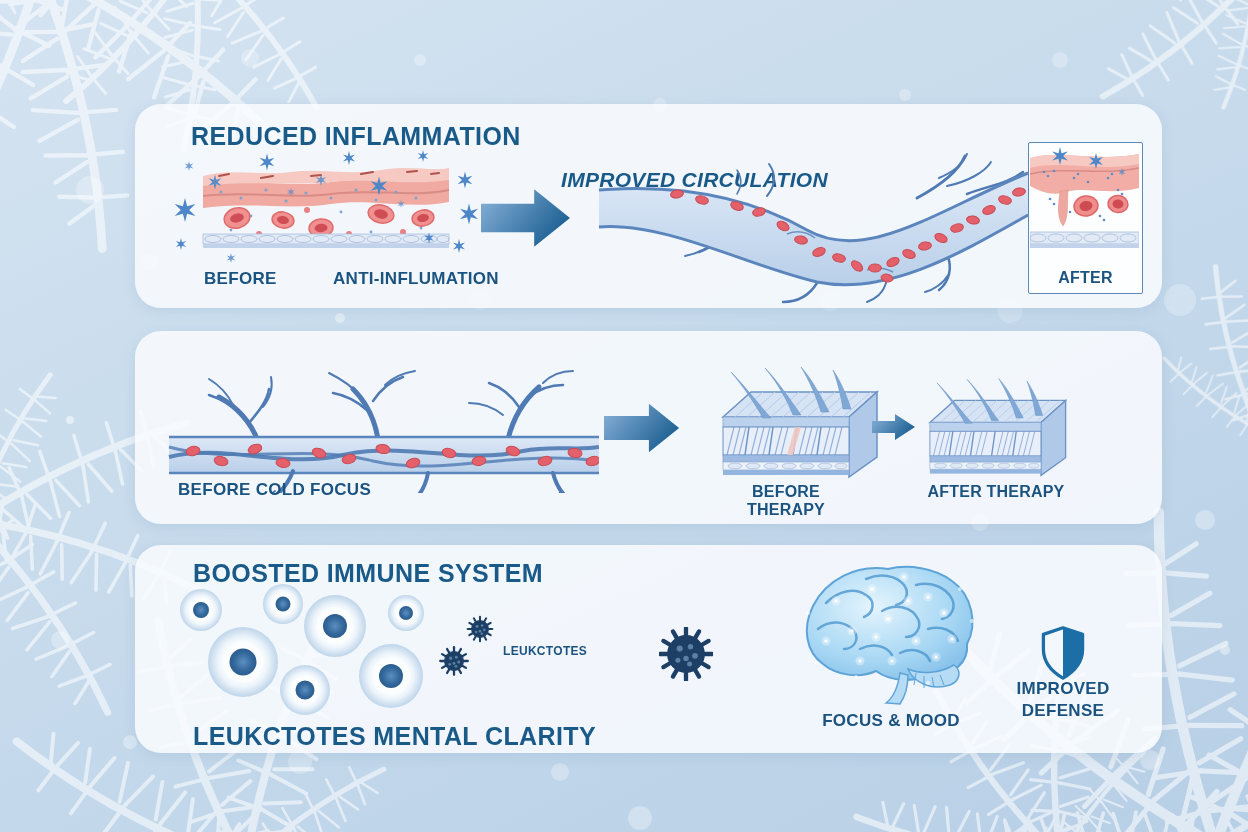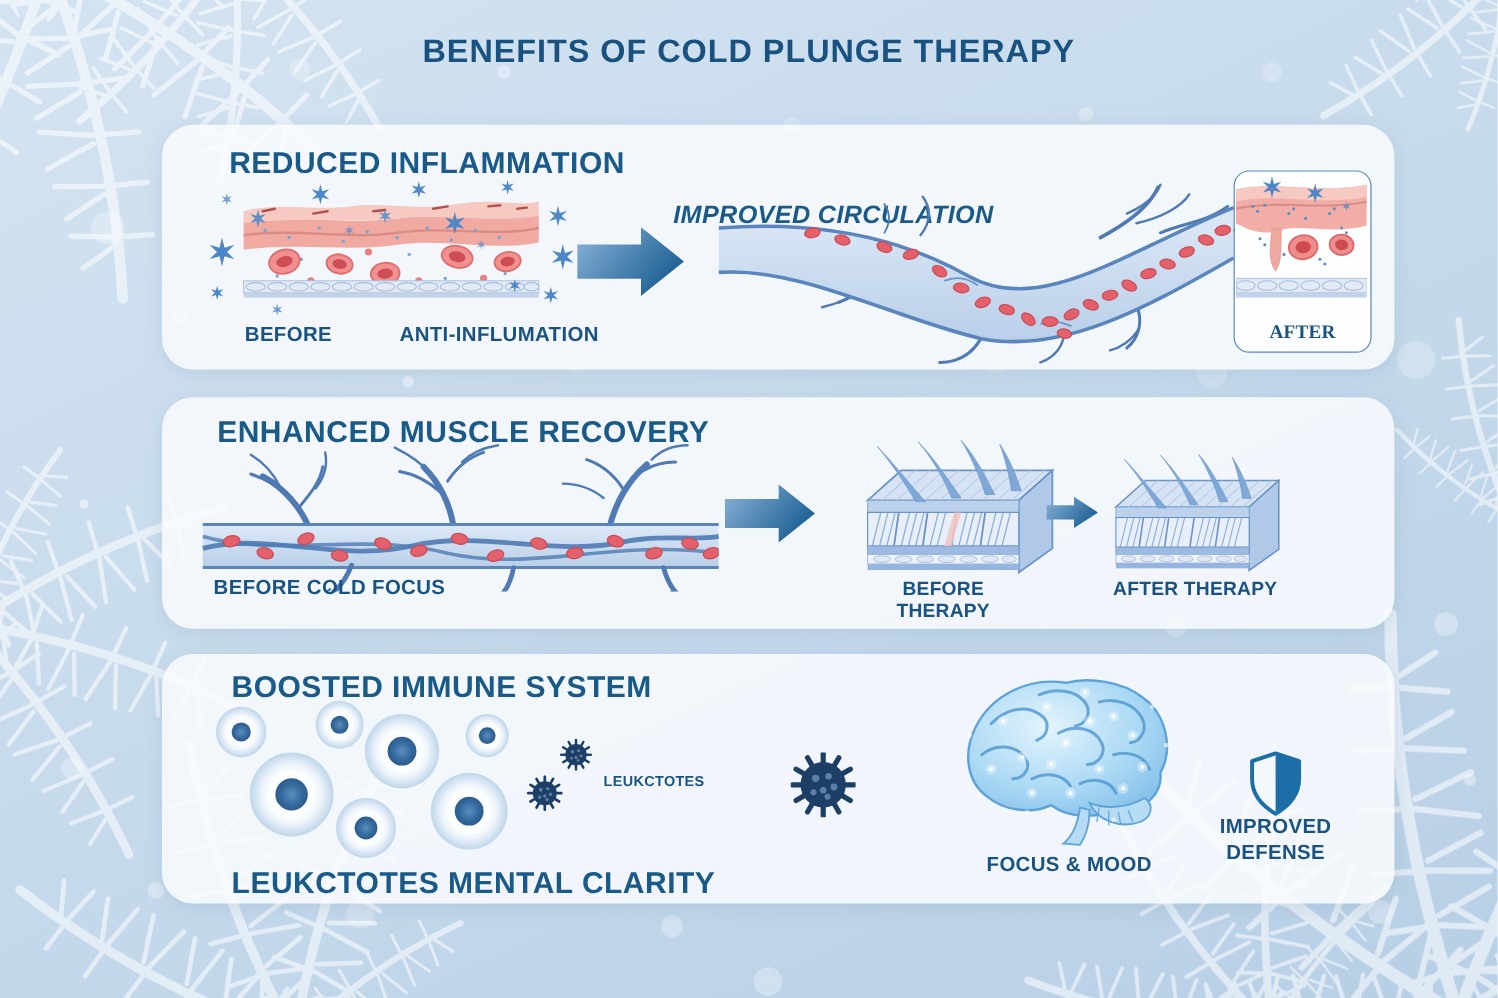"BENEFITS OF COLD PLUNGE THERAPY" h1.title { html: <h1>BENEFITS OF COLD PLUNGE THERAPY</h1> -> none }
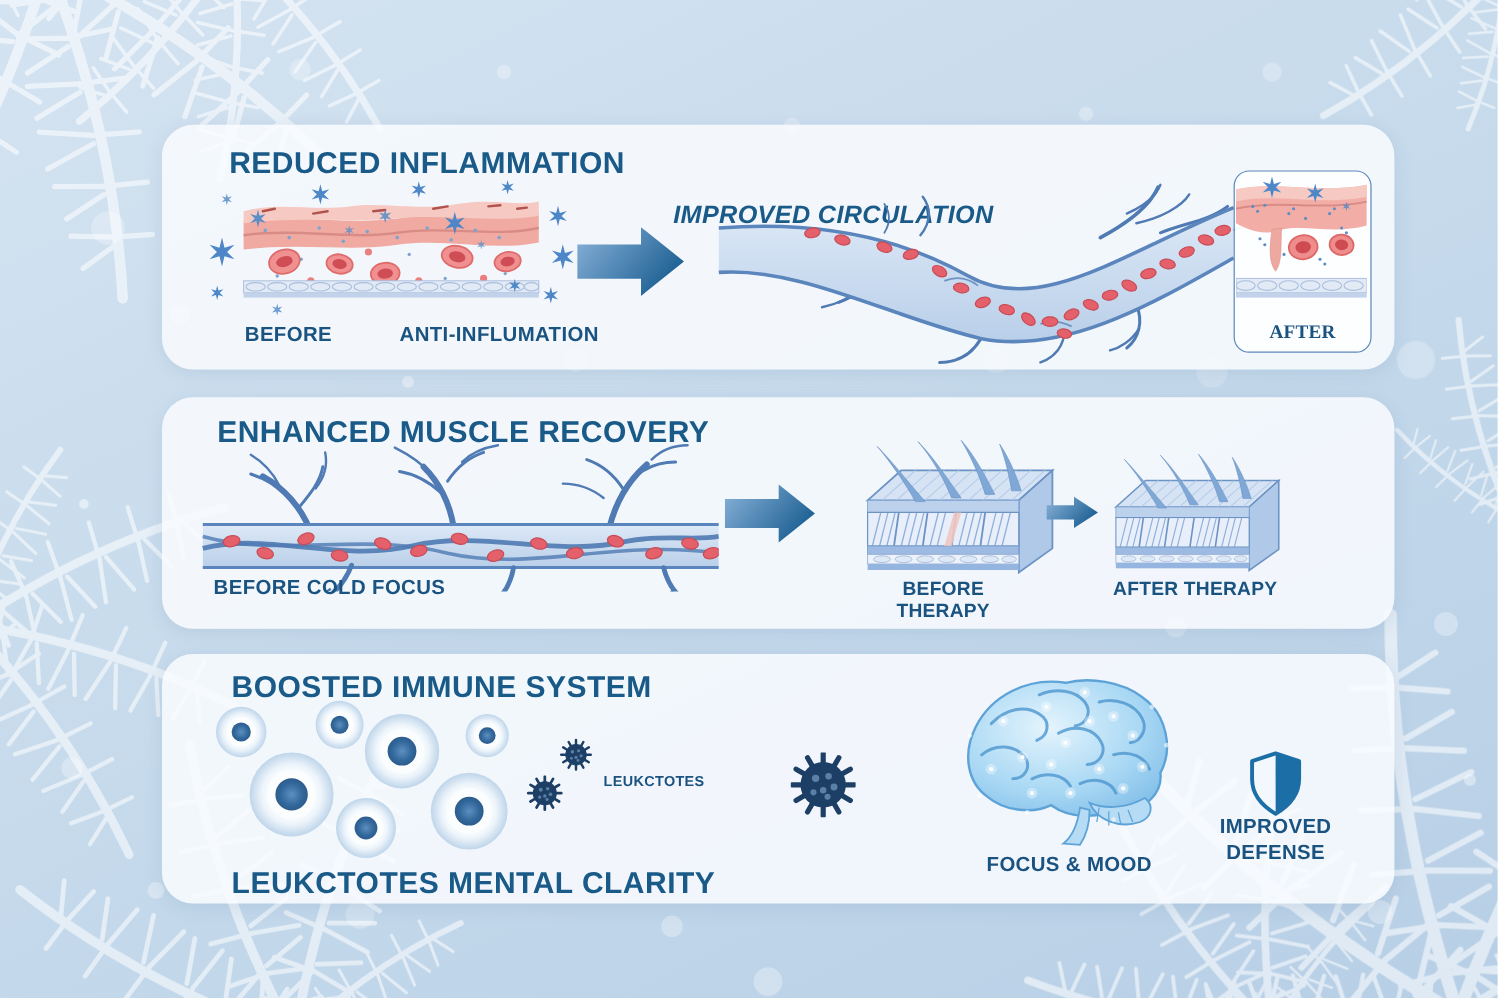"AFTER" .after-box { border-radius: 13px -> 2px; font-family: Liberation Serif, serif -> none }
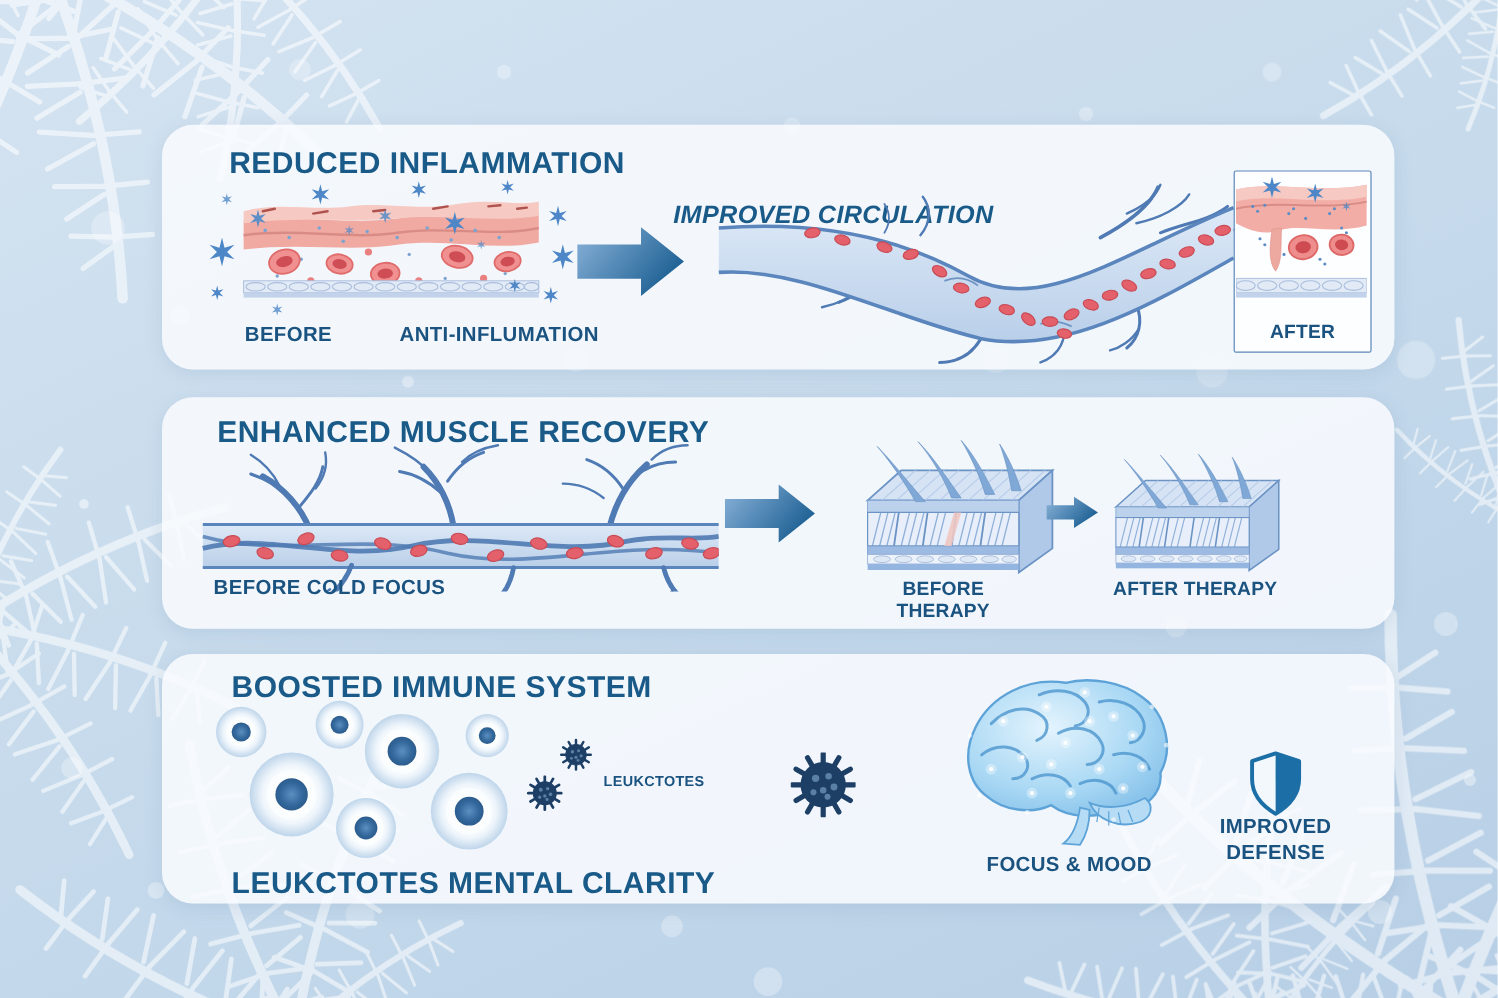"ENHANCED MUSCLE RECOVERY" h2.h-main { html: <h2>ENHANCED MUSCLE RECOVERY</h2> -> none }
